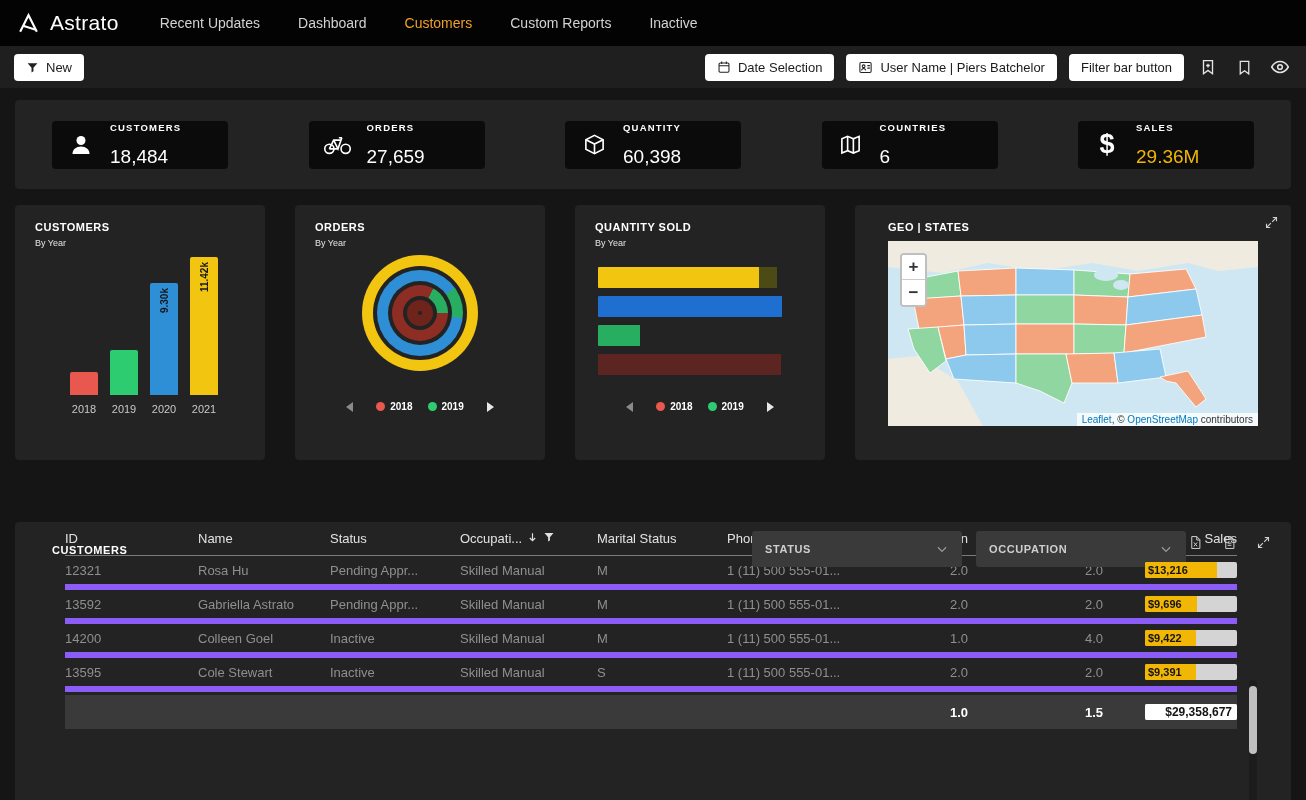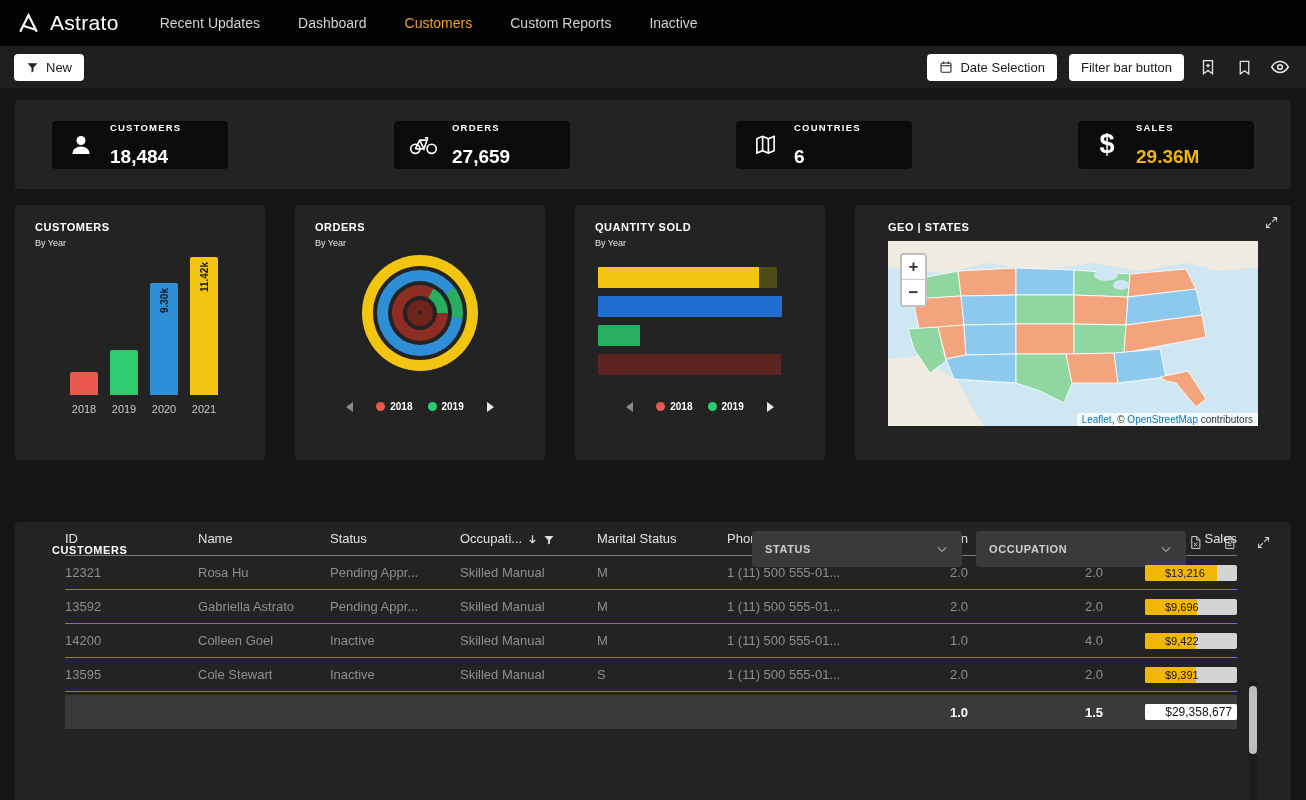"User Name | Piers Batchelor" button.pill { html: none -> <button> <svg> <rect></rect> <circle></circle> <path></path> </svg> <span>User Name | Piers Batchelor</span> </button> }
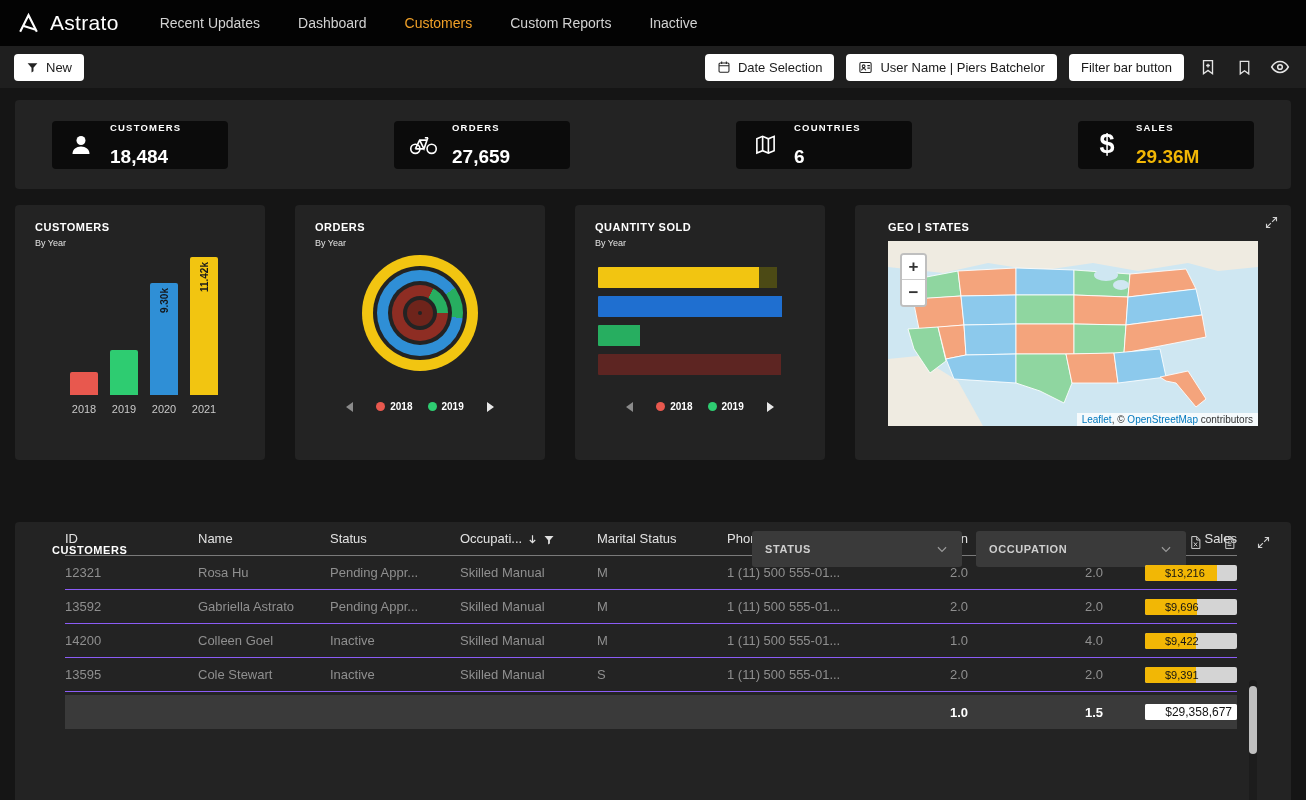"QUANTITY" div.kpi-card { html: none -> <div> <span> <svg> <path></path> <path></path> </svg> </span> <span> <span>QUANTITY</span> <span>60,398</span> </span> </div> }
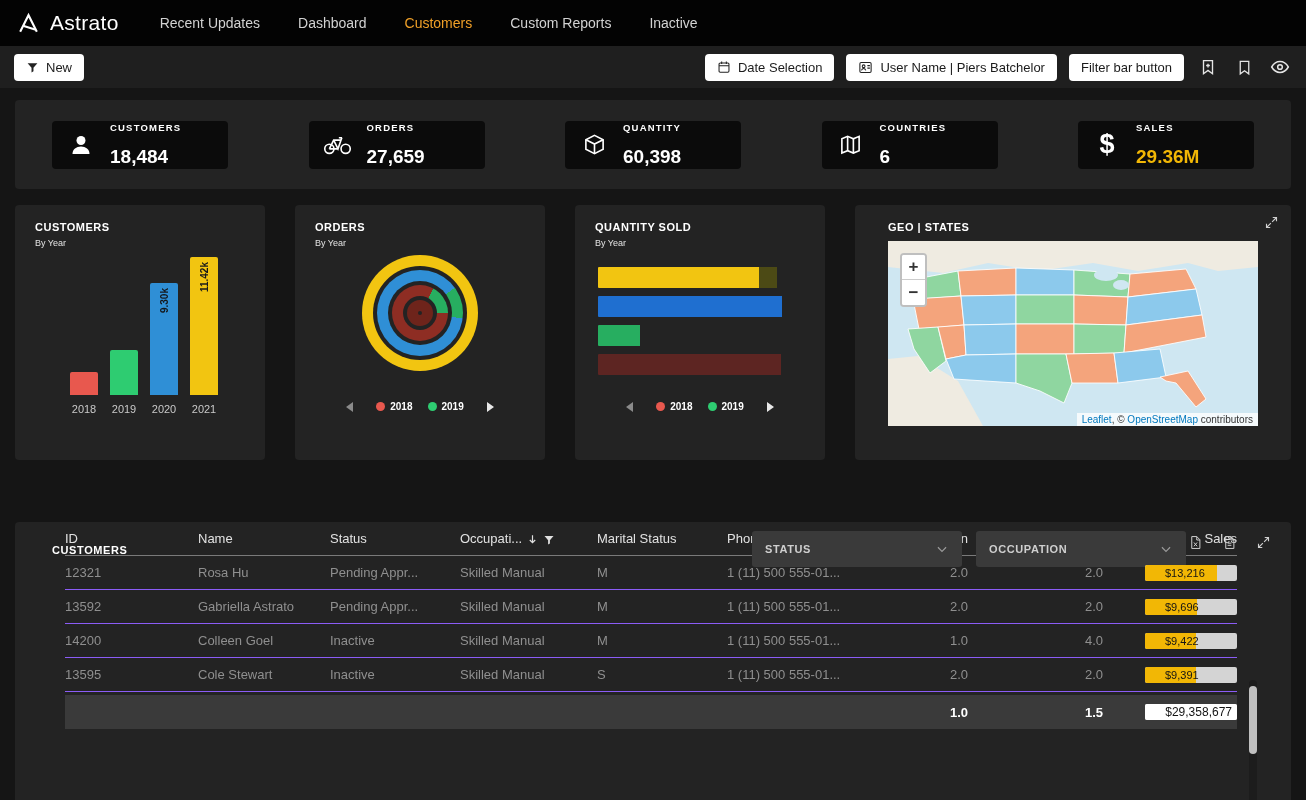"18,484" .kpi-value { font-weight: bold -> normal }
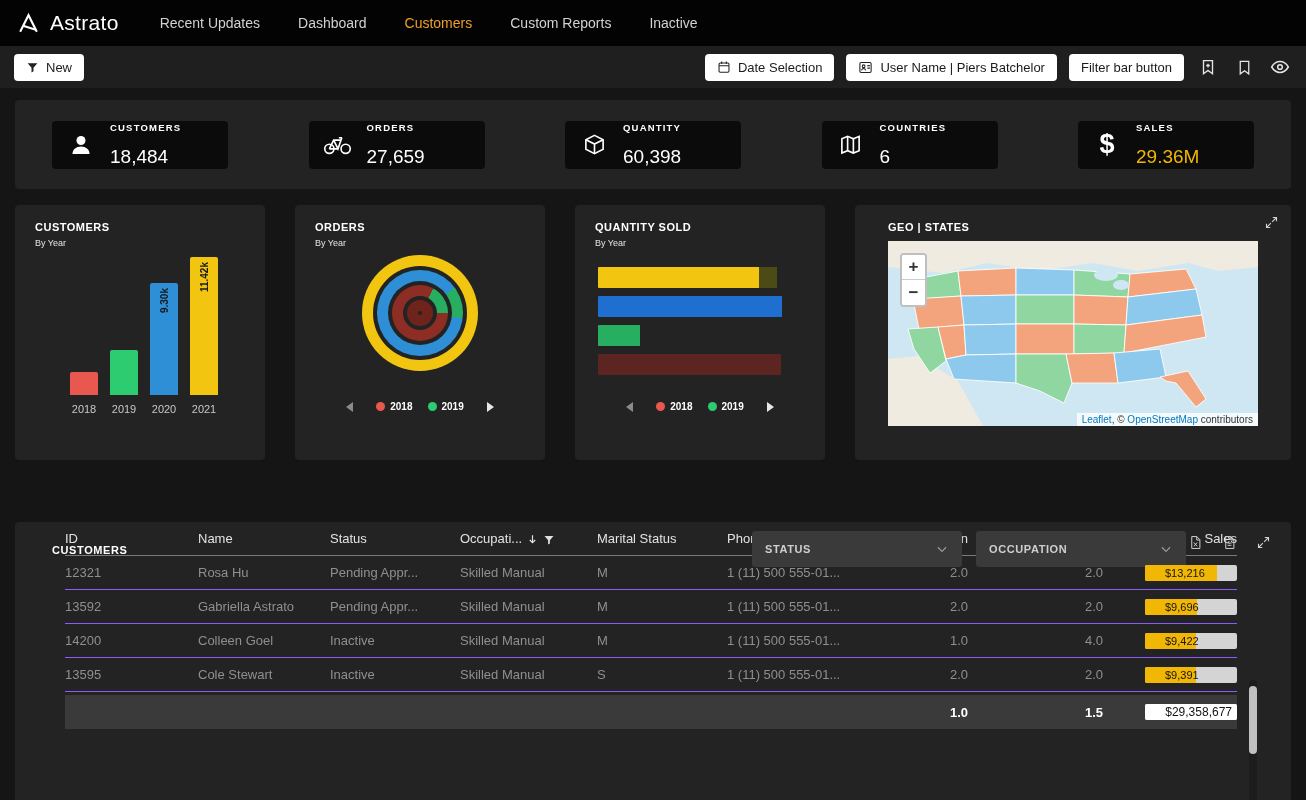"Occupati..." .th.occ { align-items: flex-end -> flex-start }
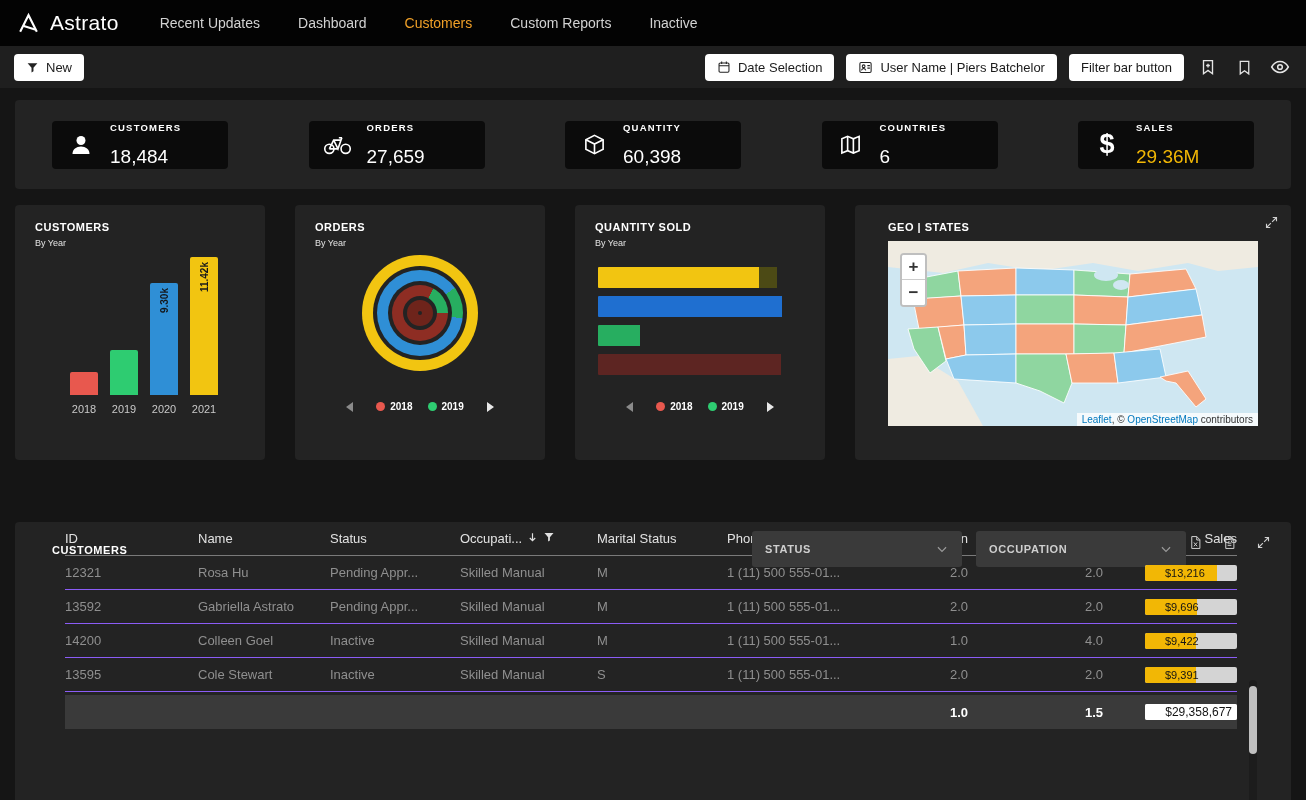"12321" .trow.tdata { border-bottom: 1px solid #8b5cf6 -> 6px solid #8b5cf6 }
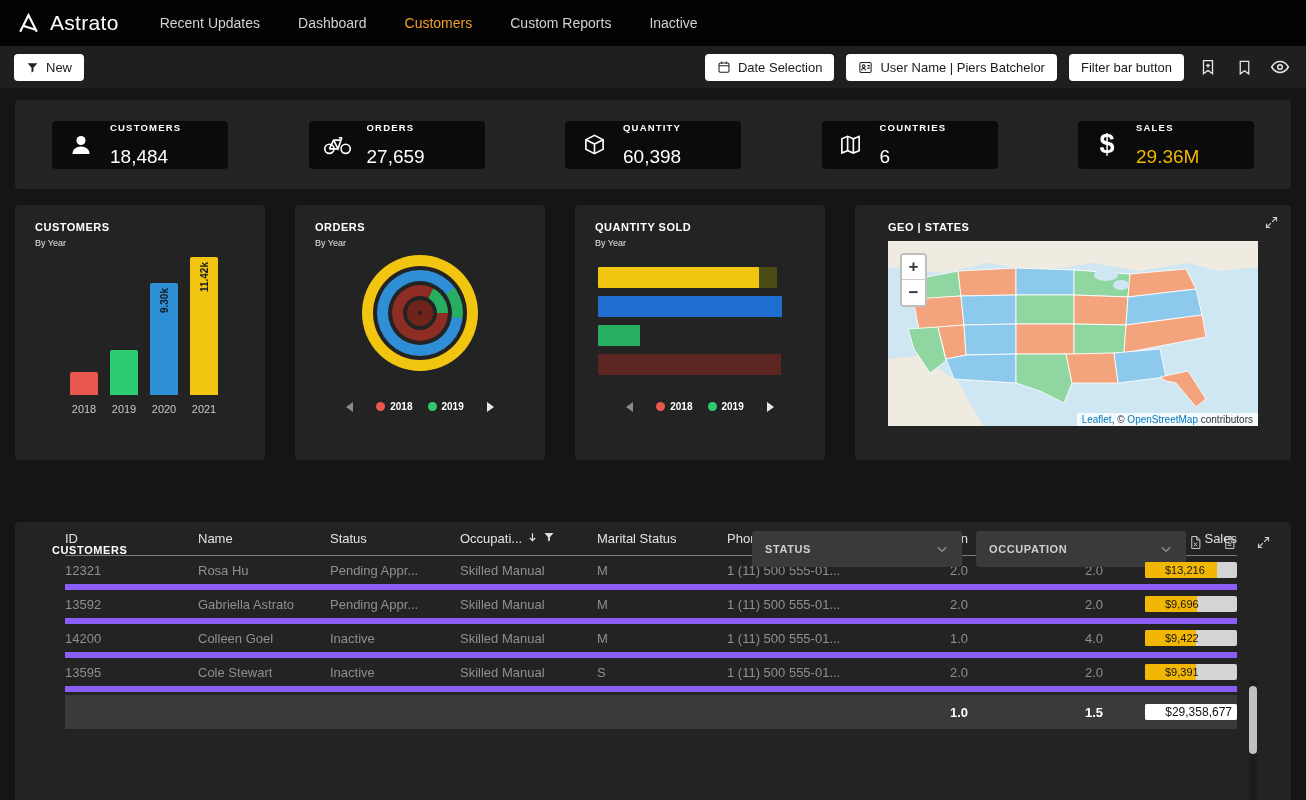"$13,216" .sbar .stext { font-weight: normal -> bold; padding-left: 20px -> 3px }
